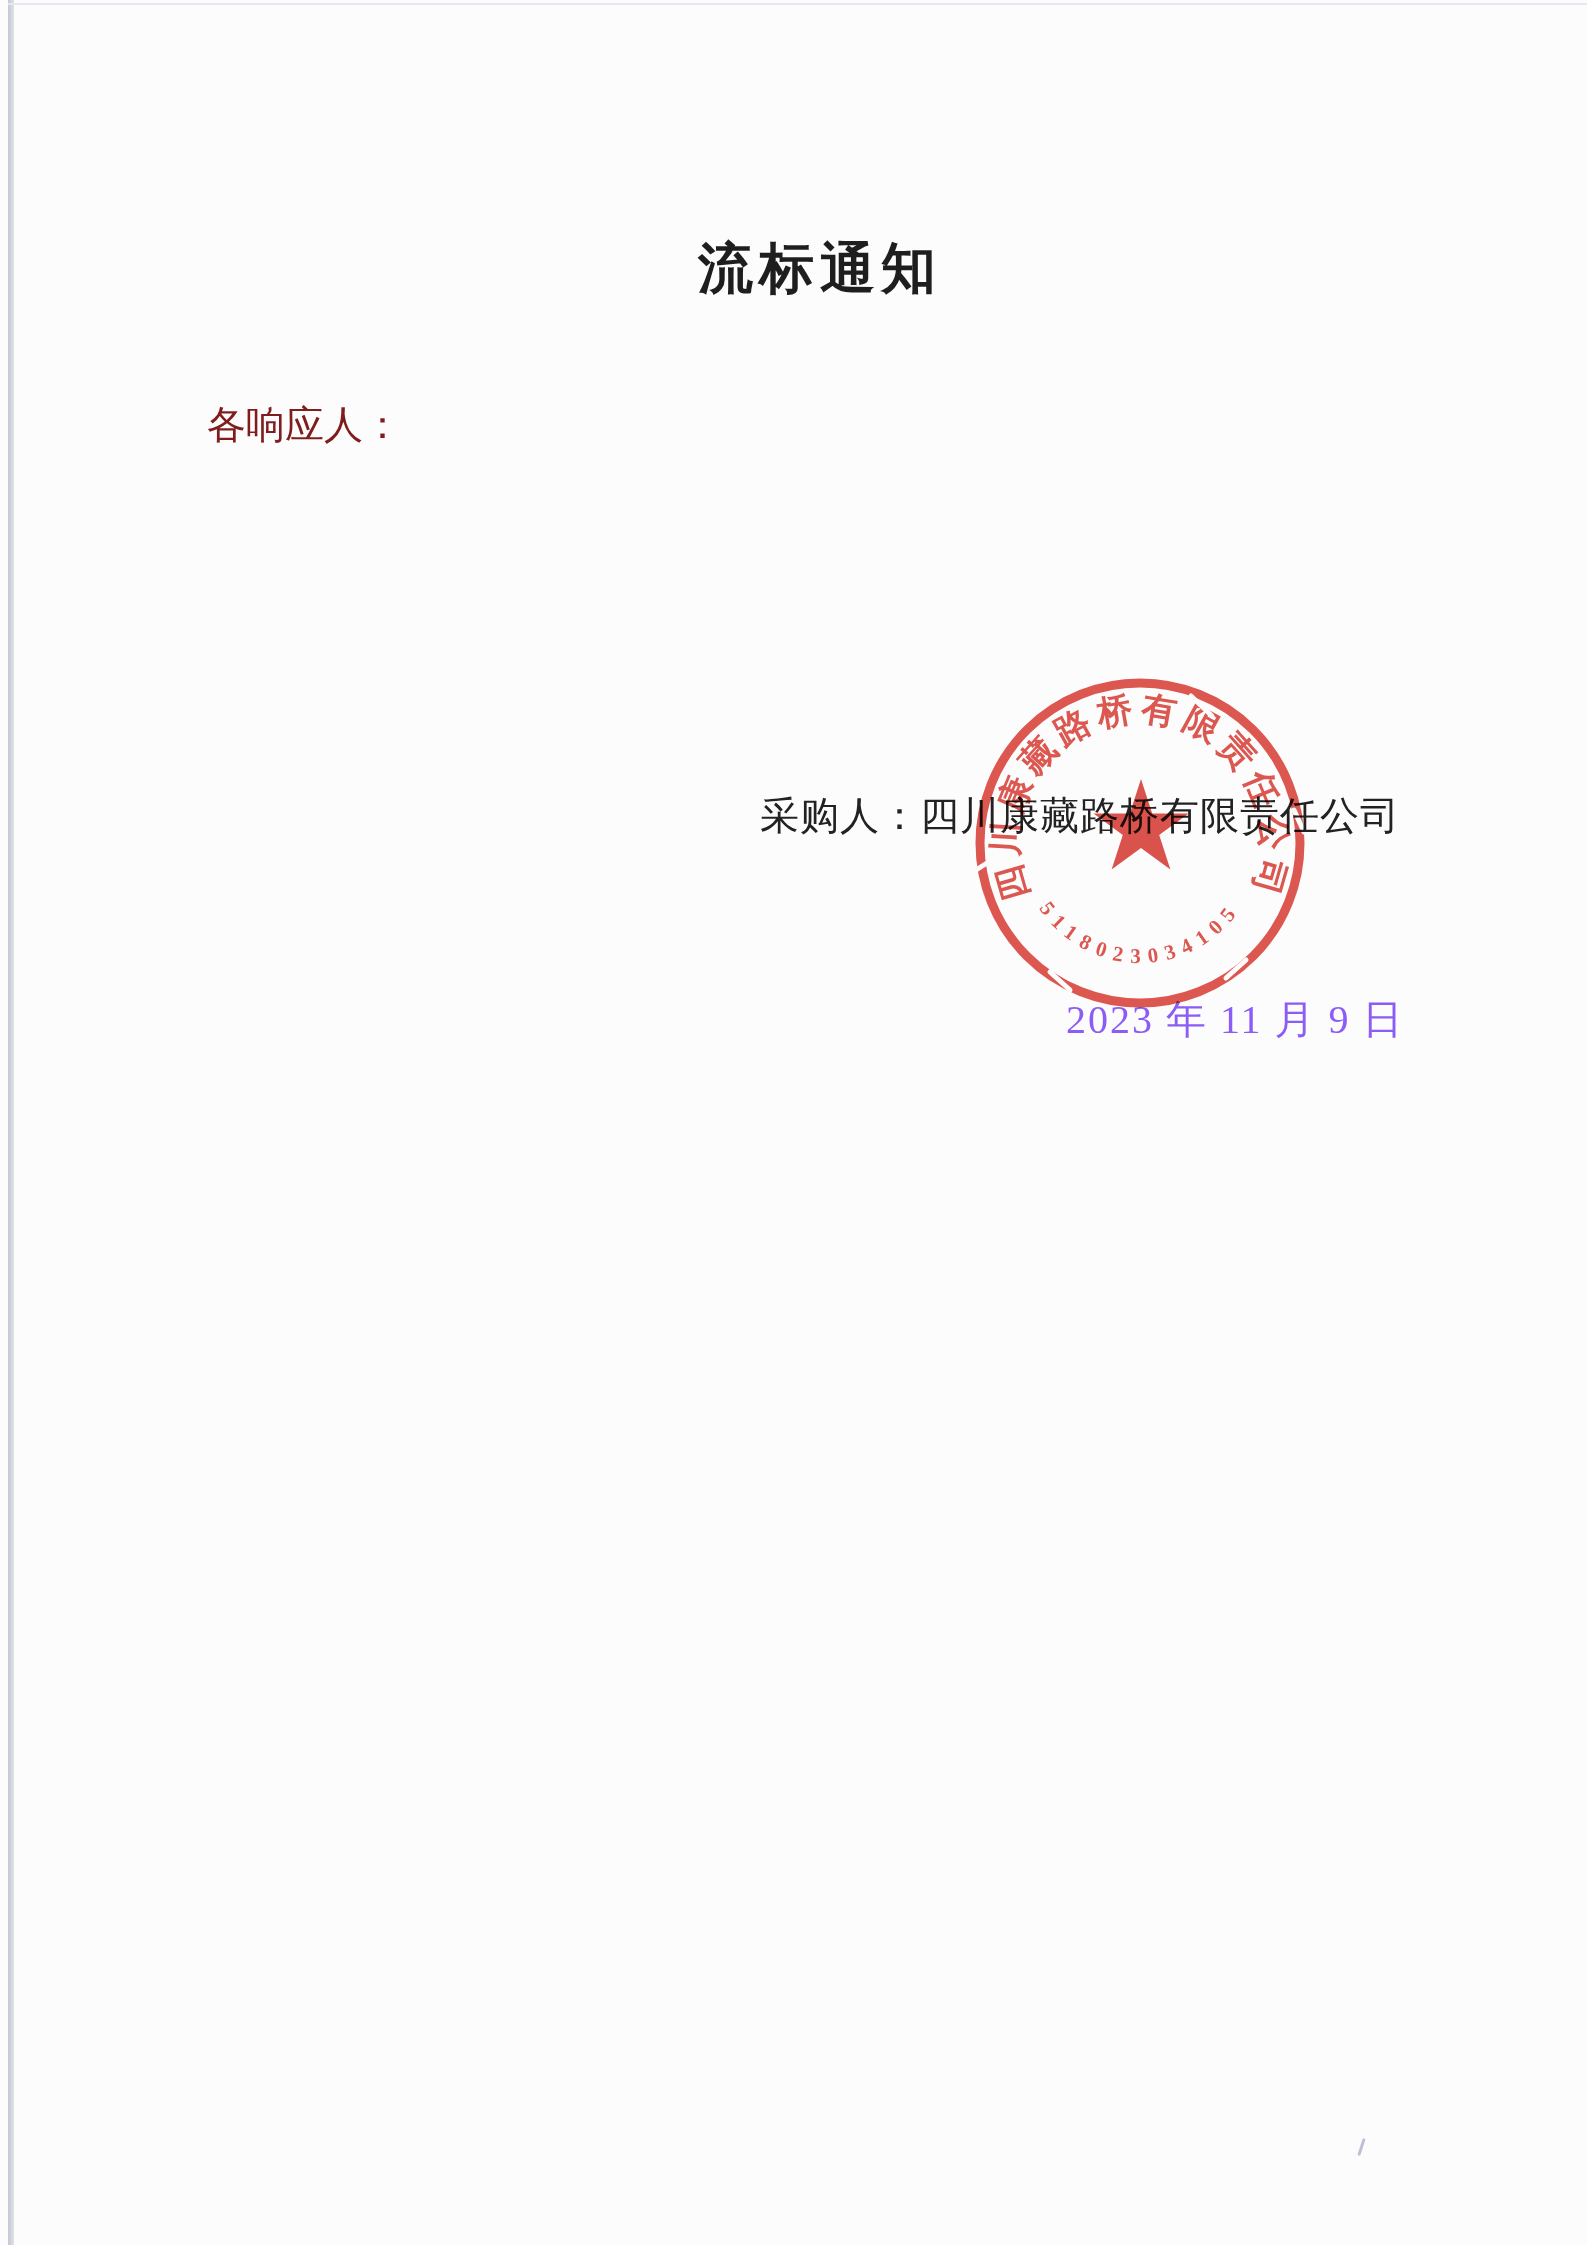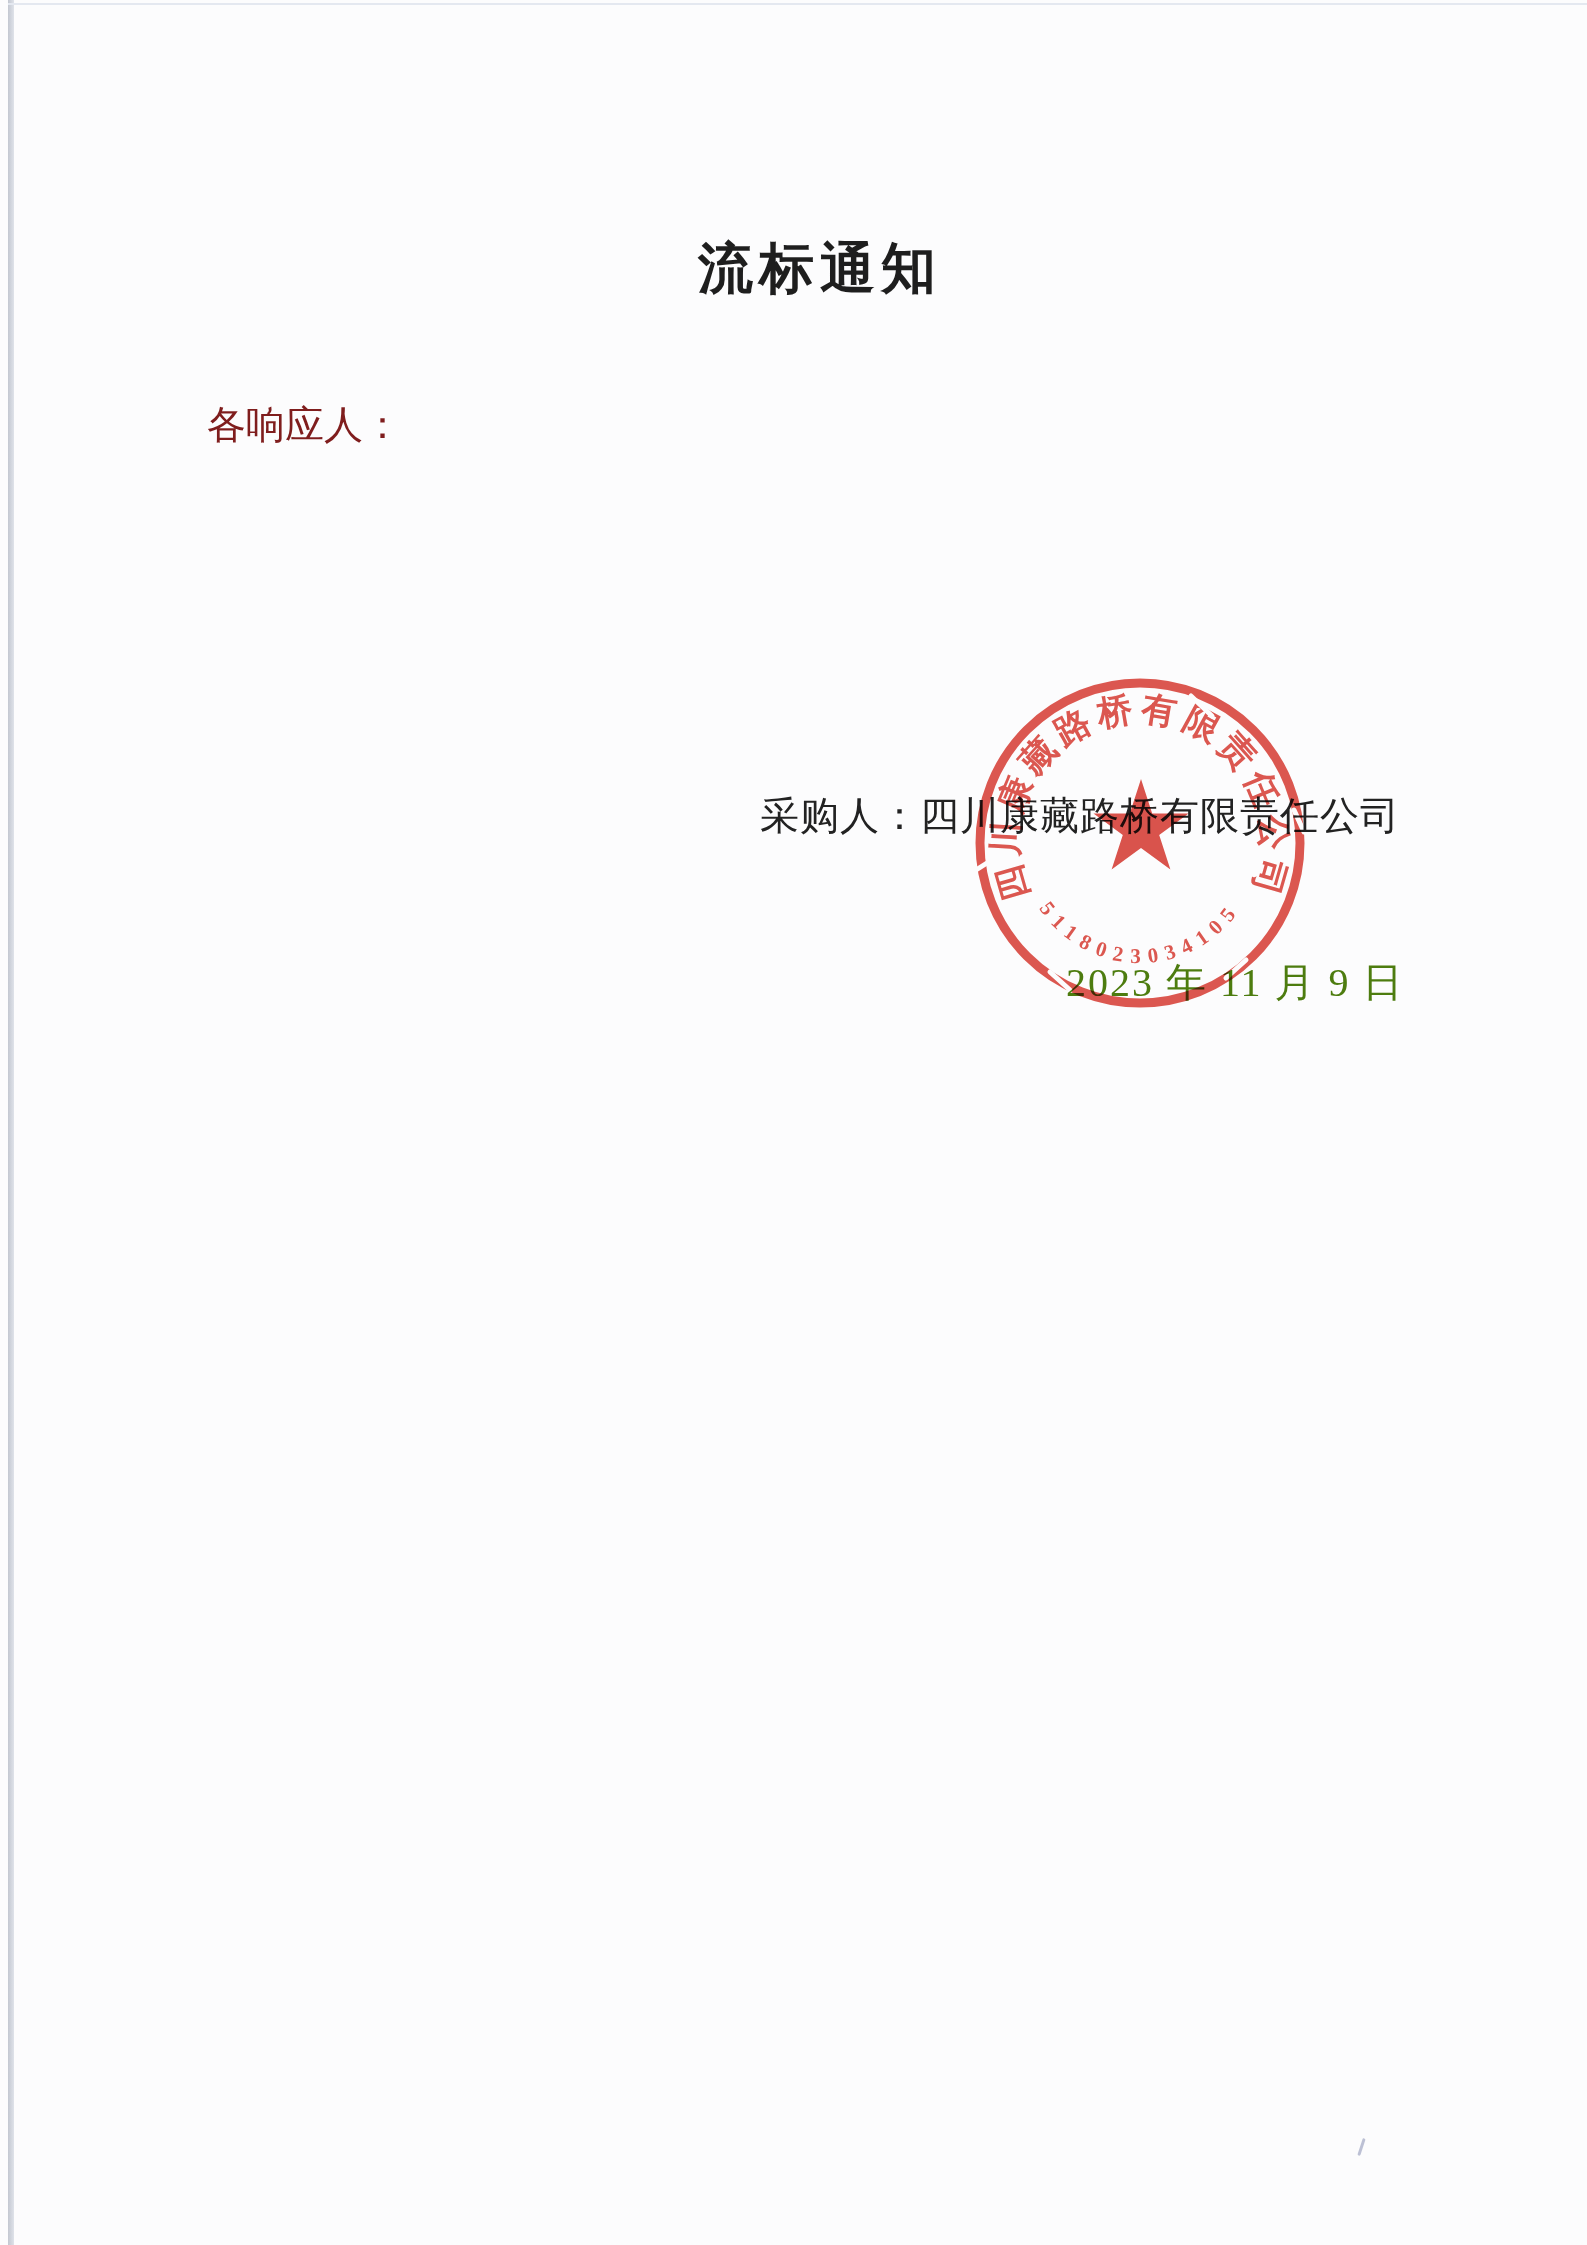"2023 年 11 月 9" .date-line { color: #4d7c0f -> #8b5cf6; top: 955px -> 992px }
